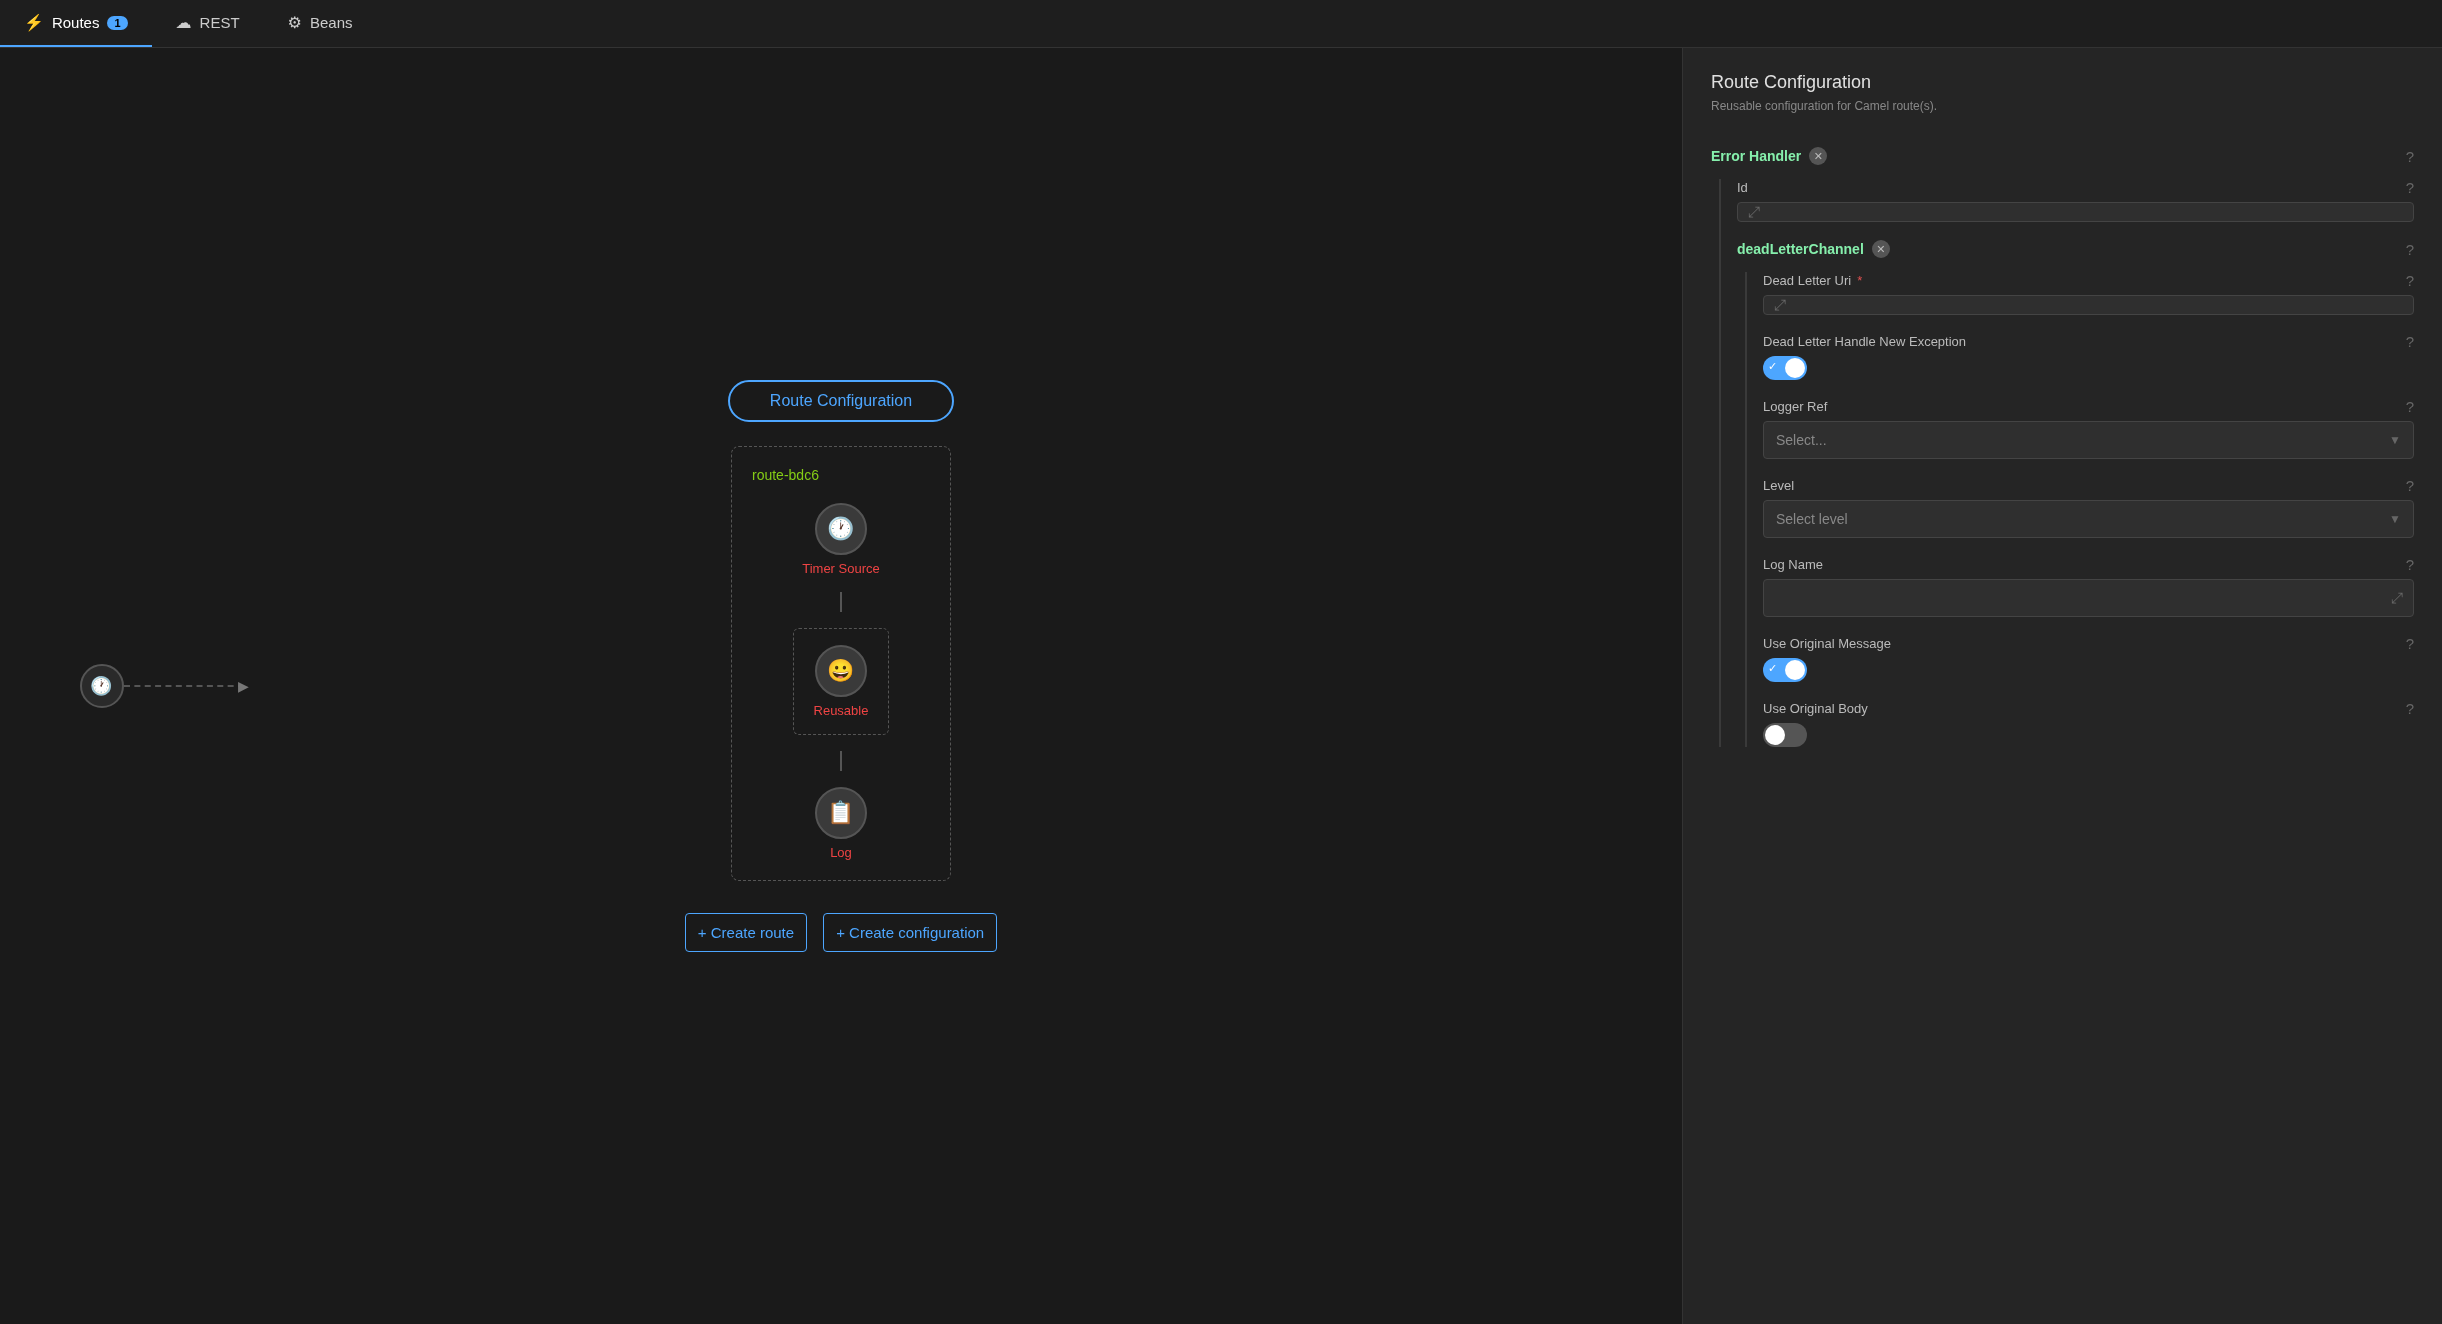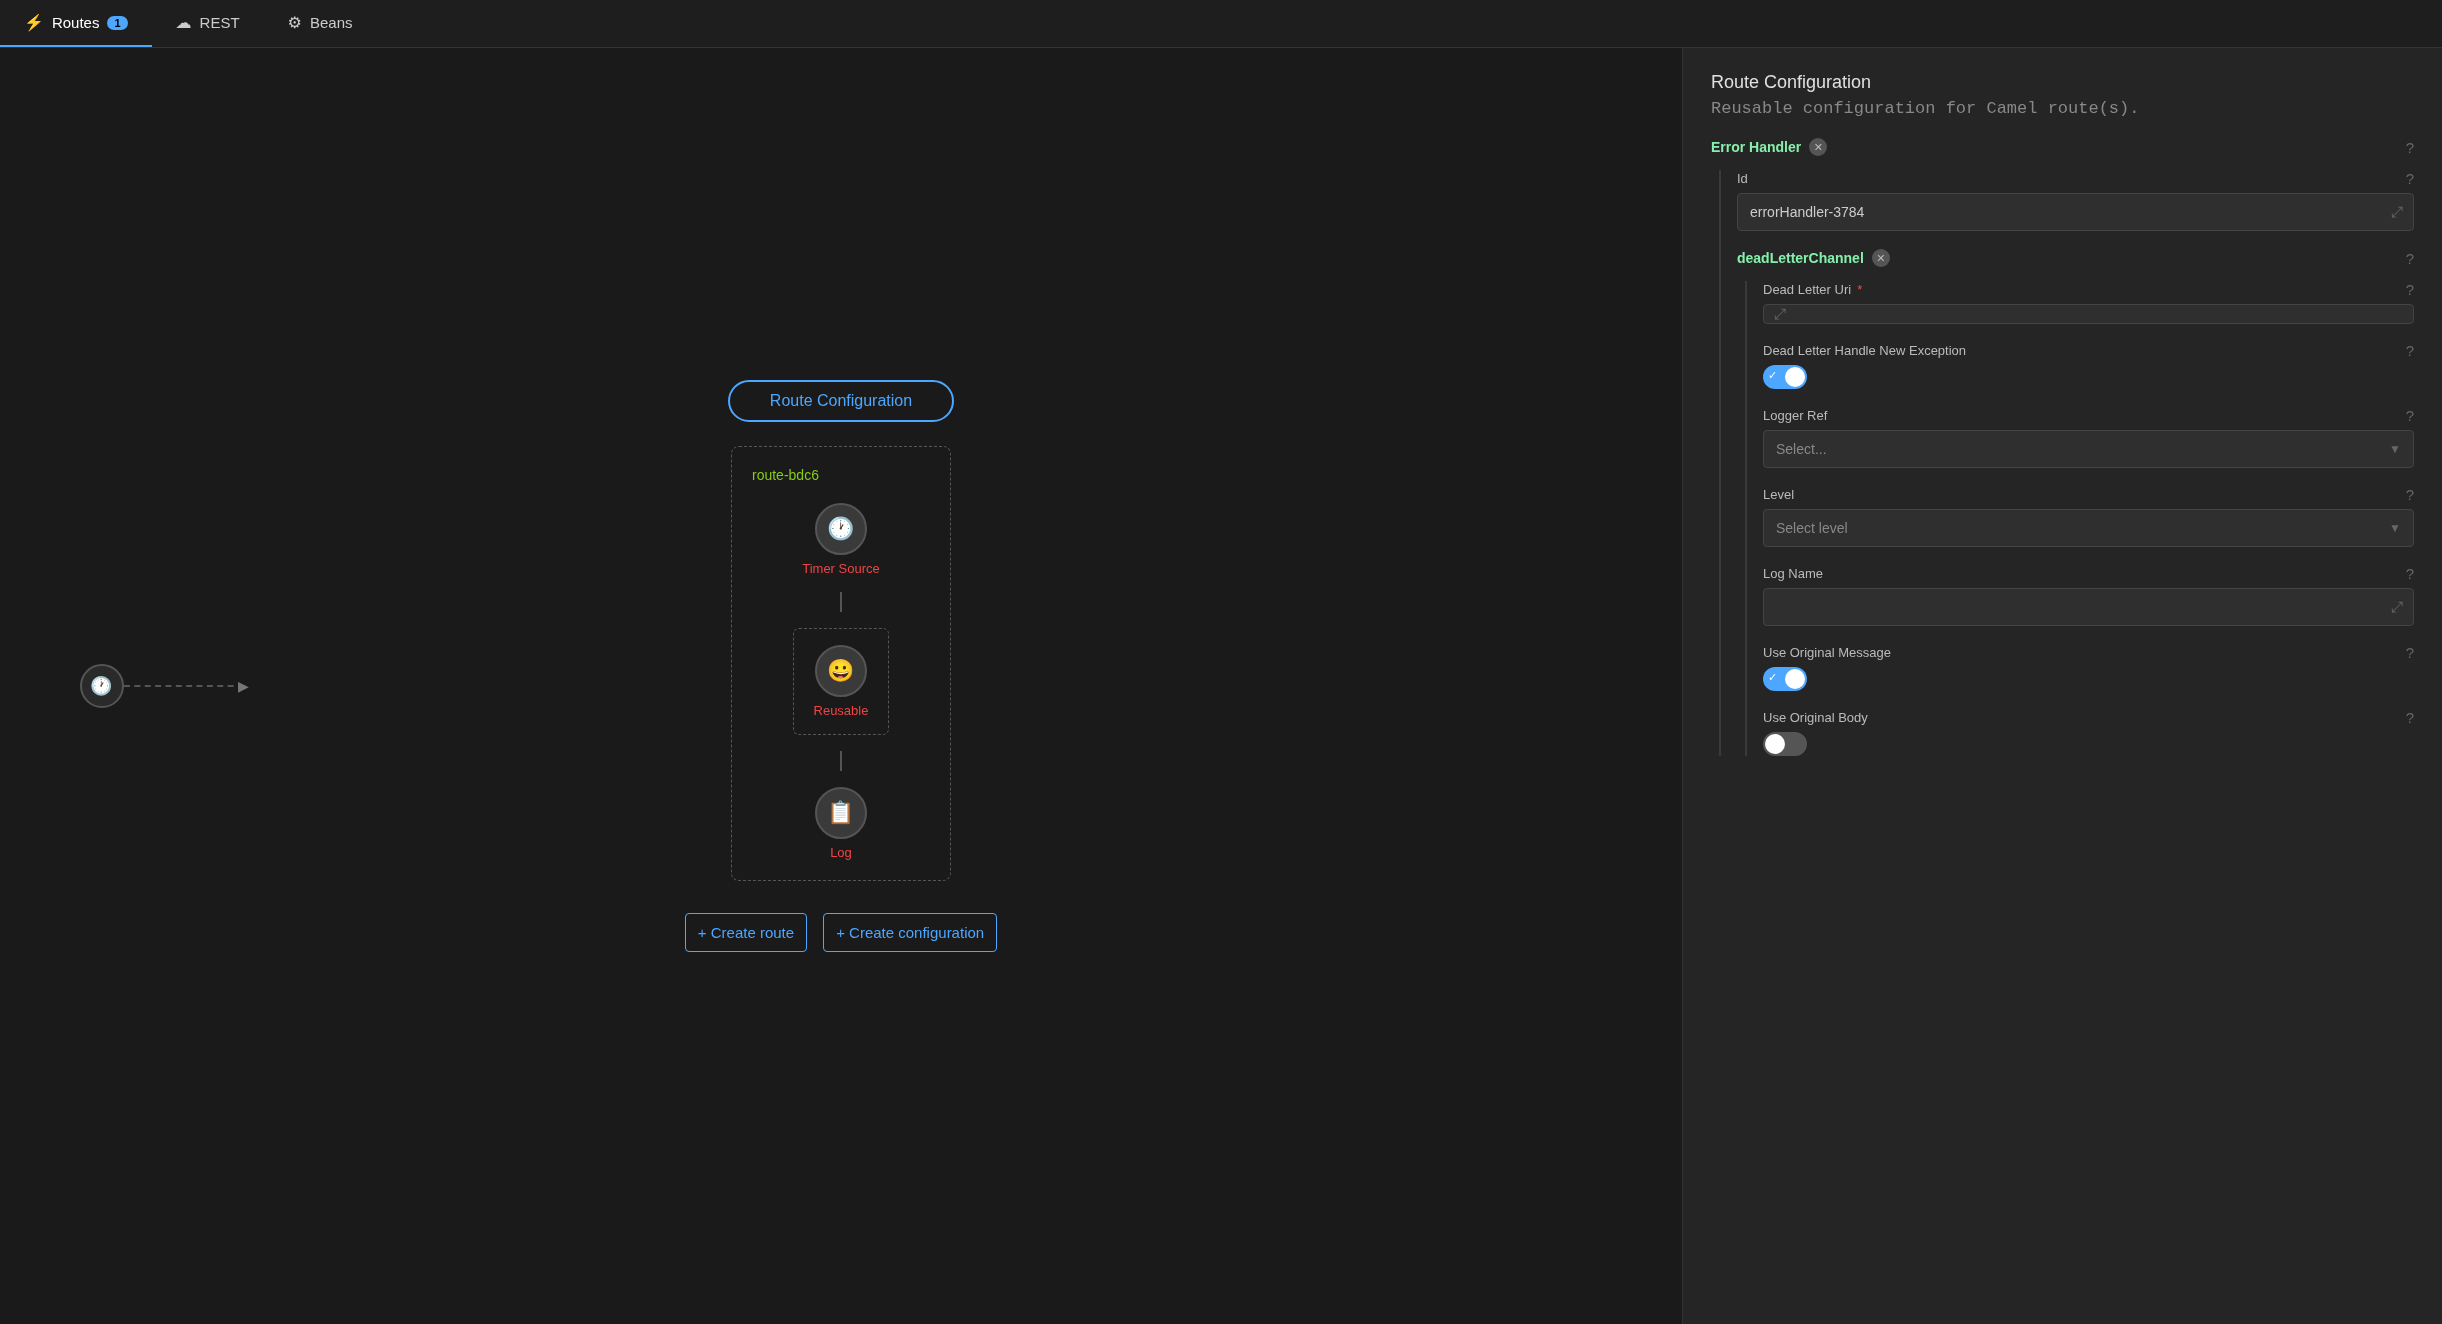"Reusable configuration for Camel" .panel-subtitle { font-family: Liberation Mono, monospace -> none; font-size: 17px -> 12px; margin-bottom: 20px -> 34px }
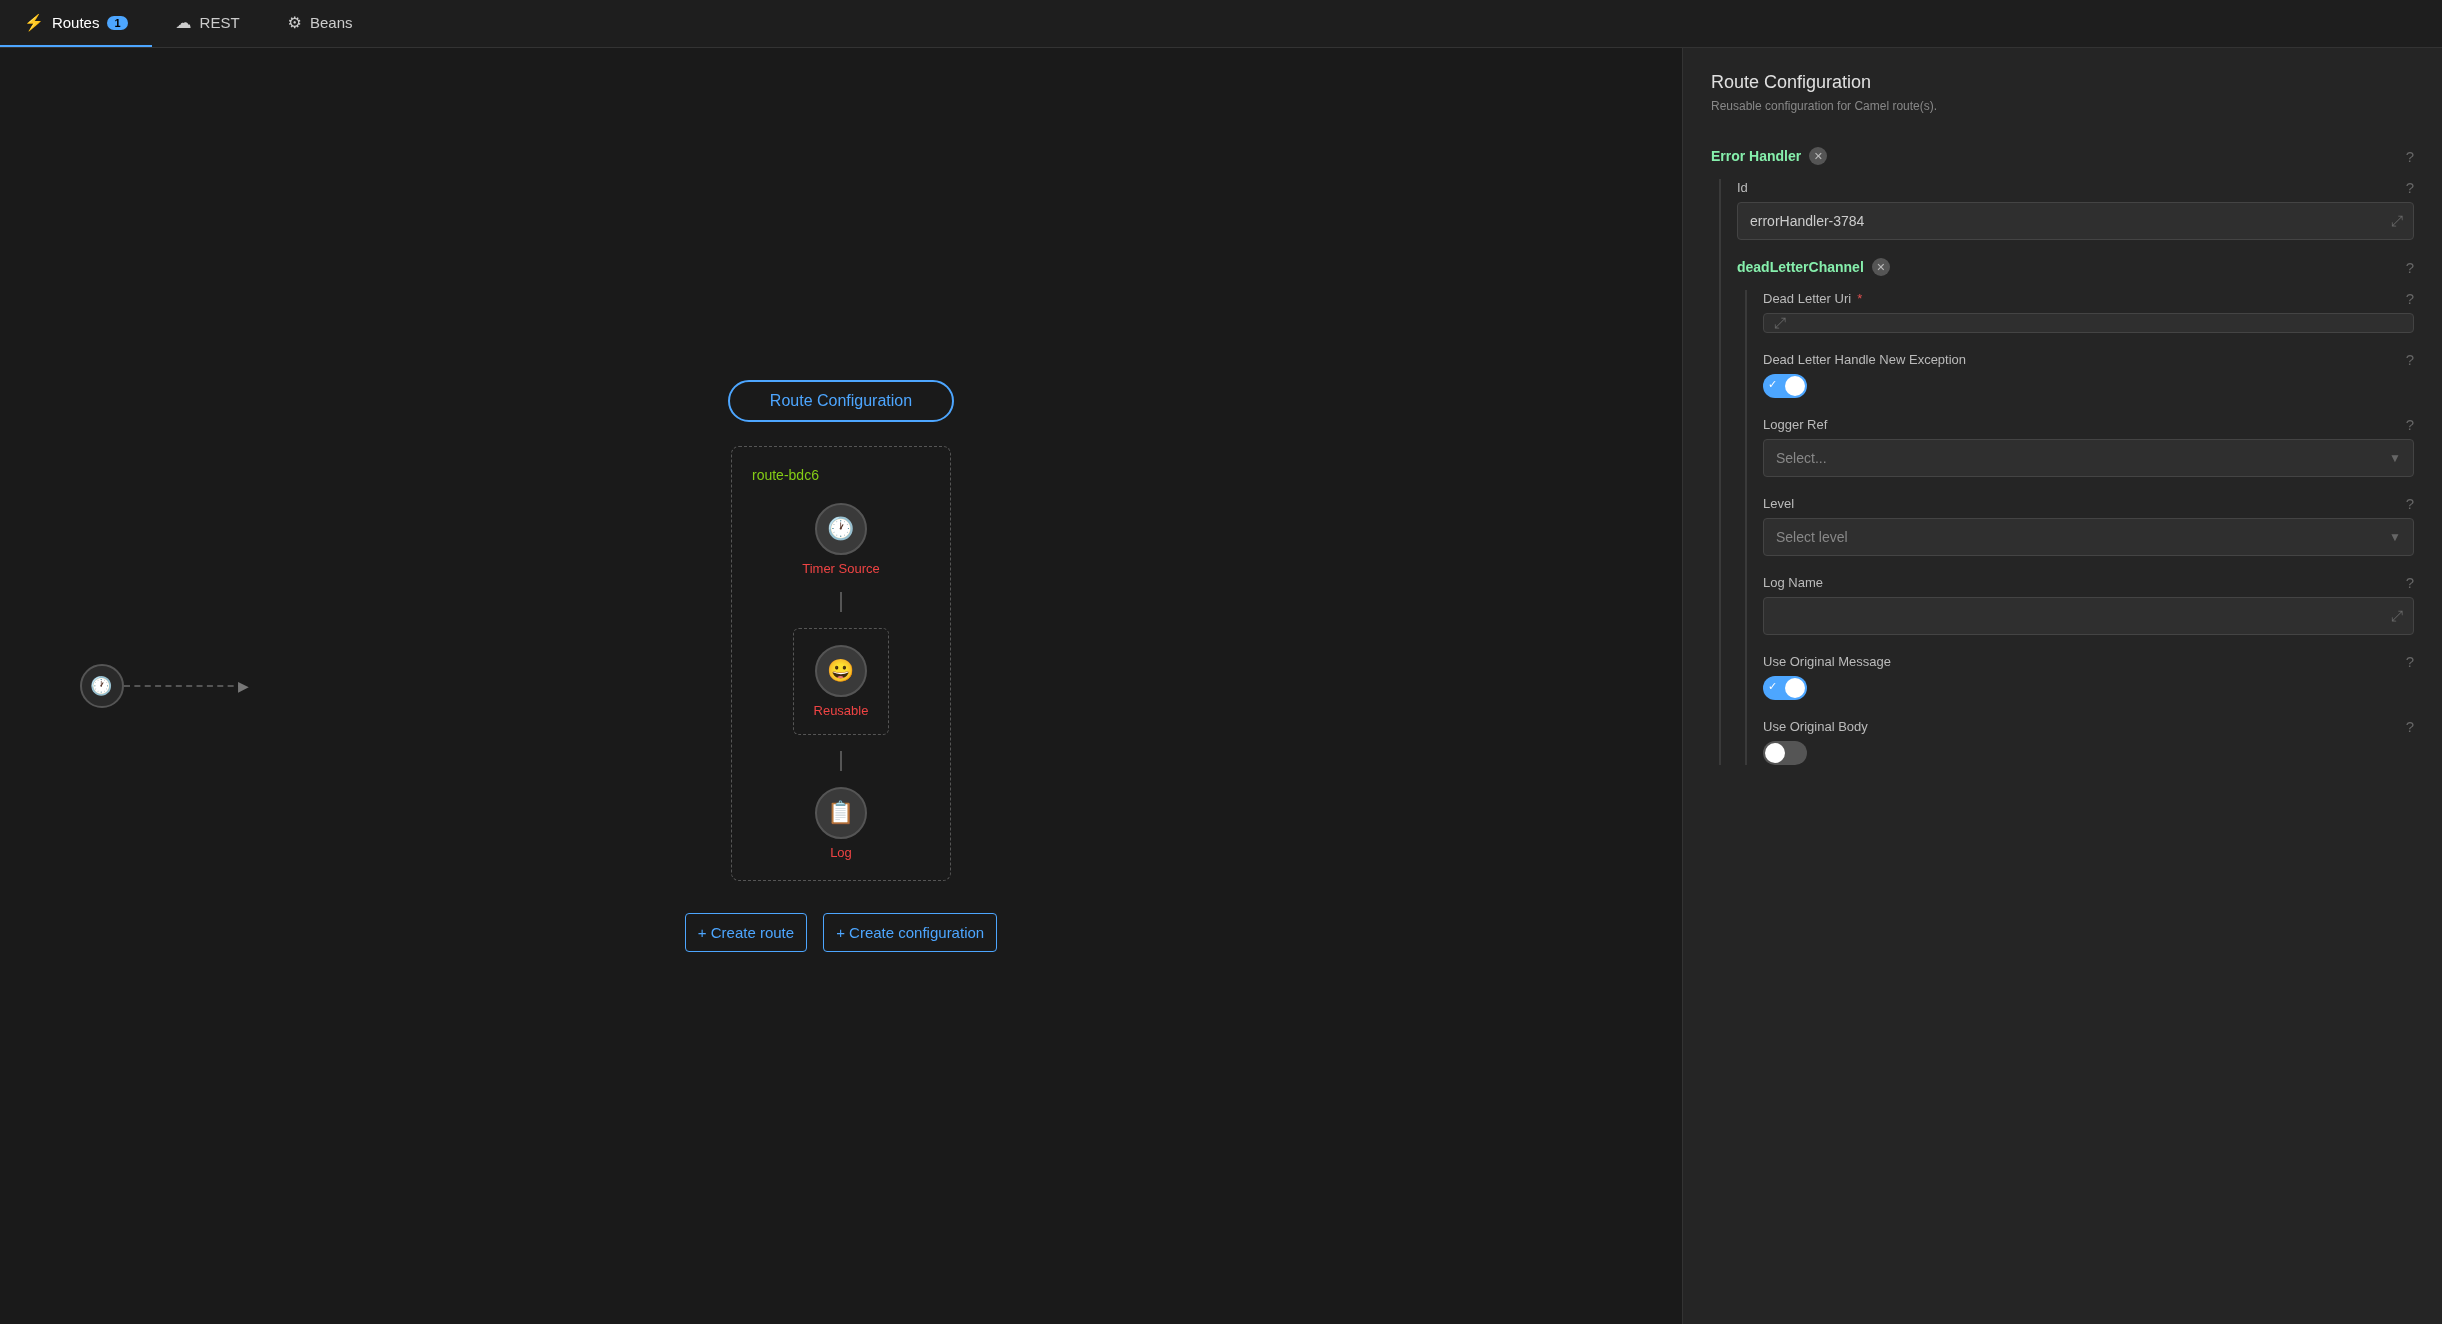"errorHandler-3784" input.text-input { html: <input> -> none }
